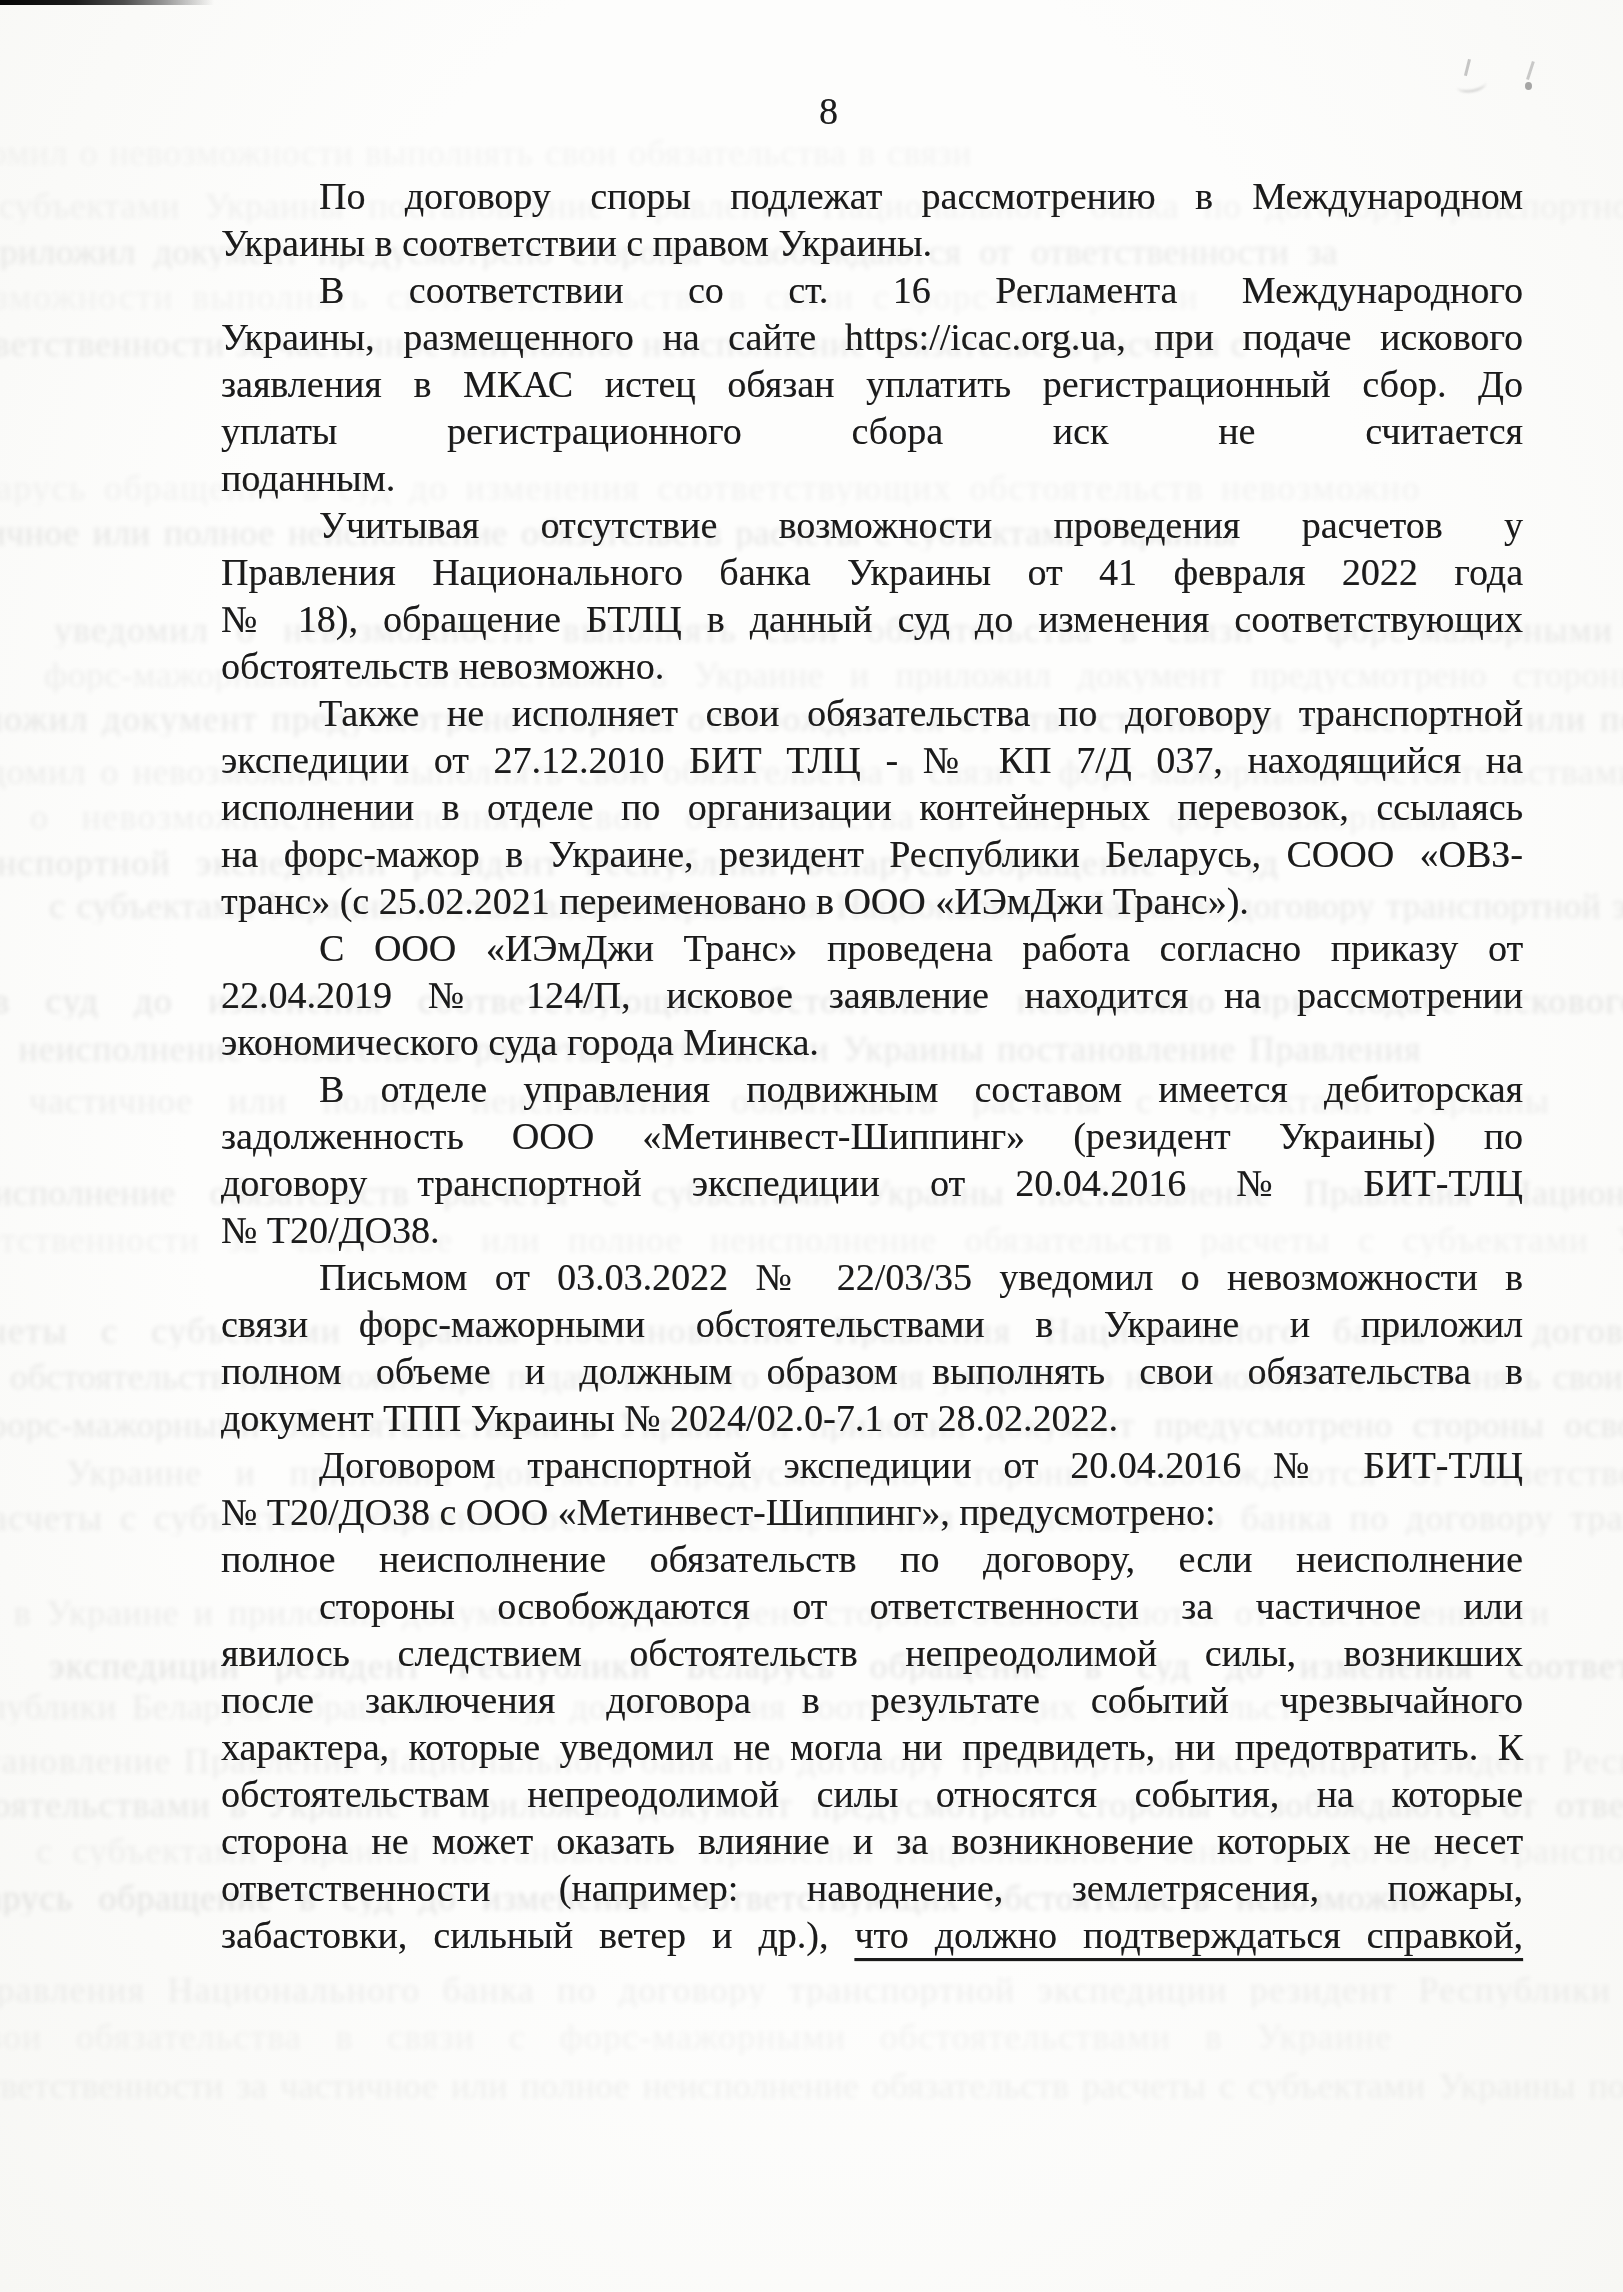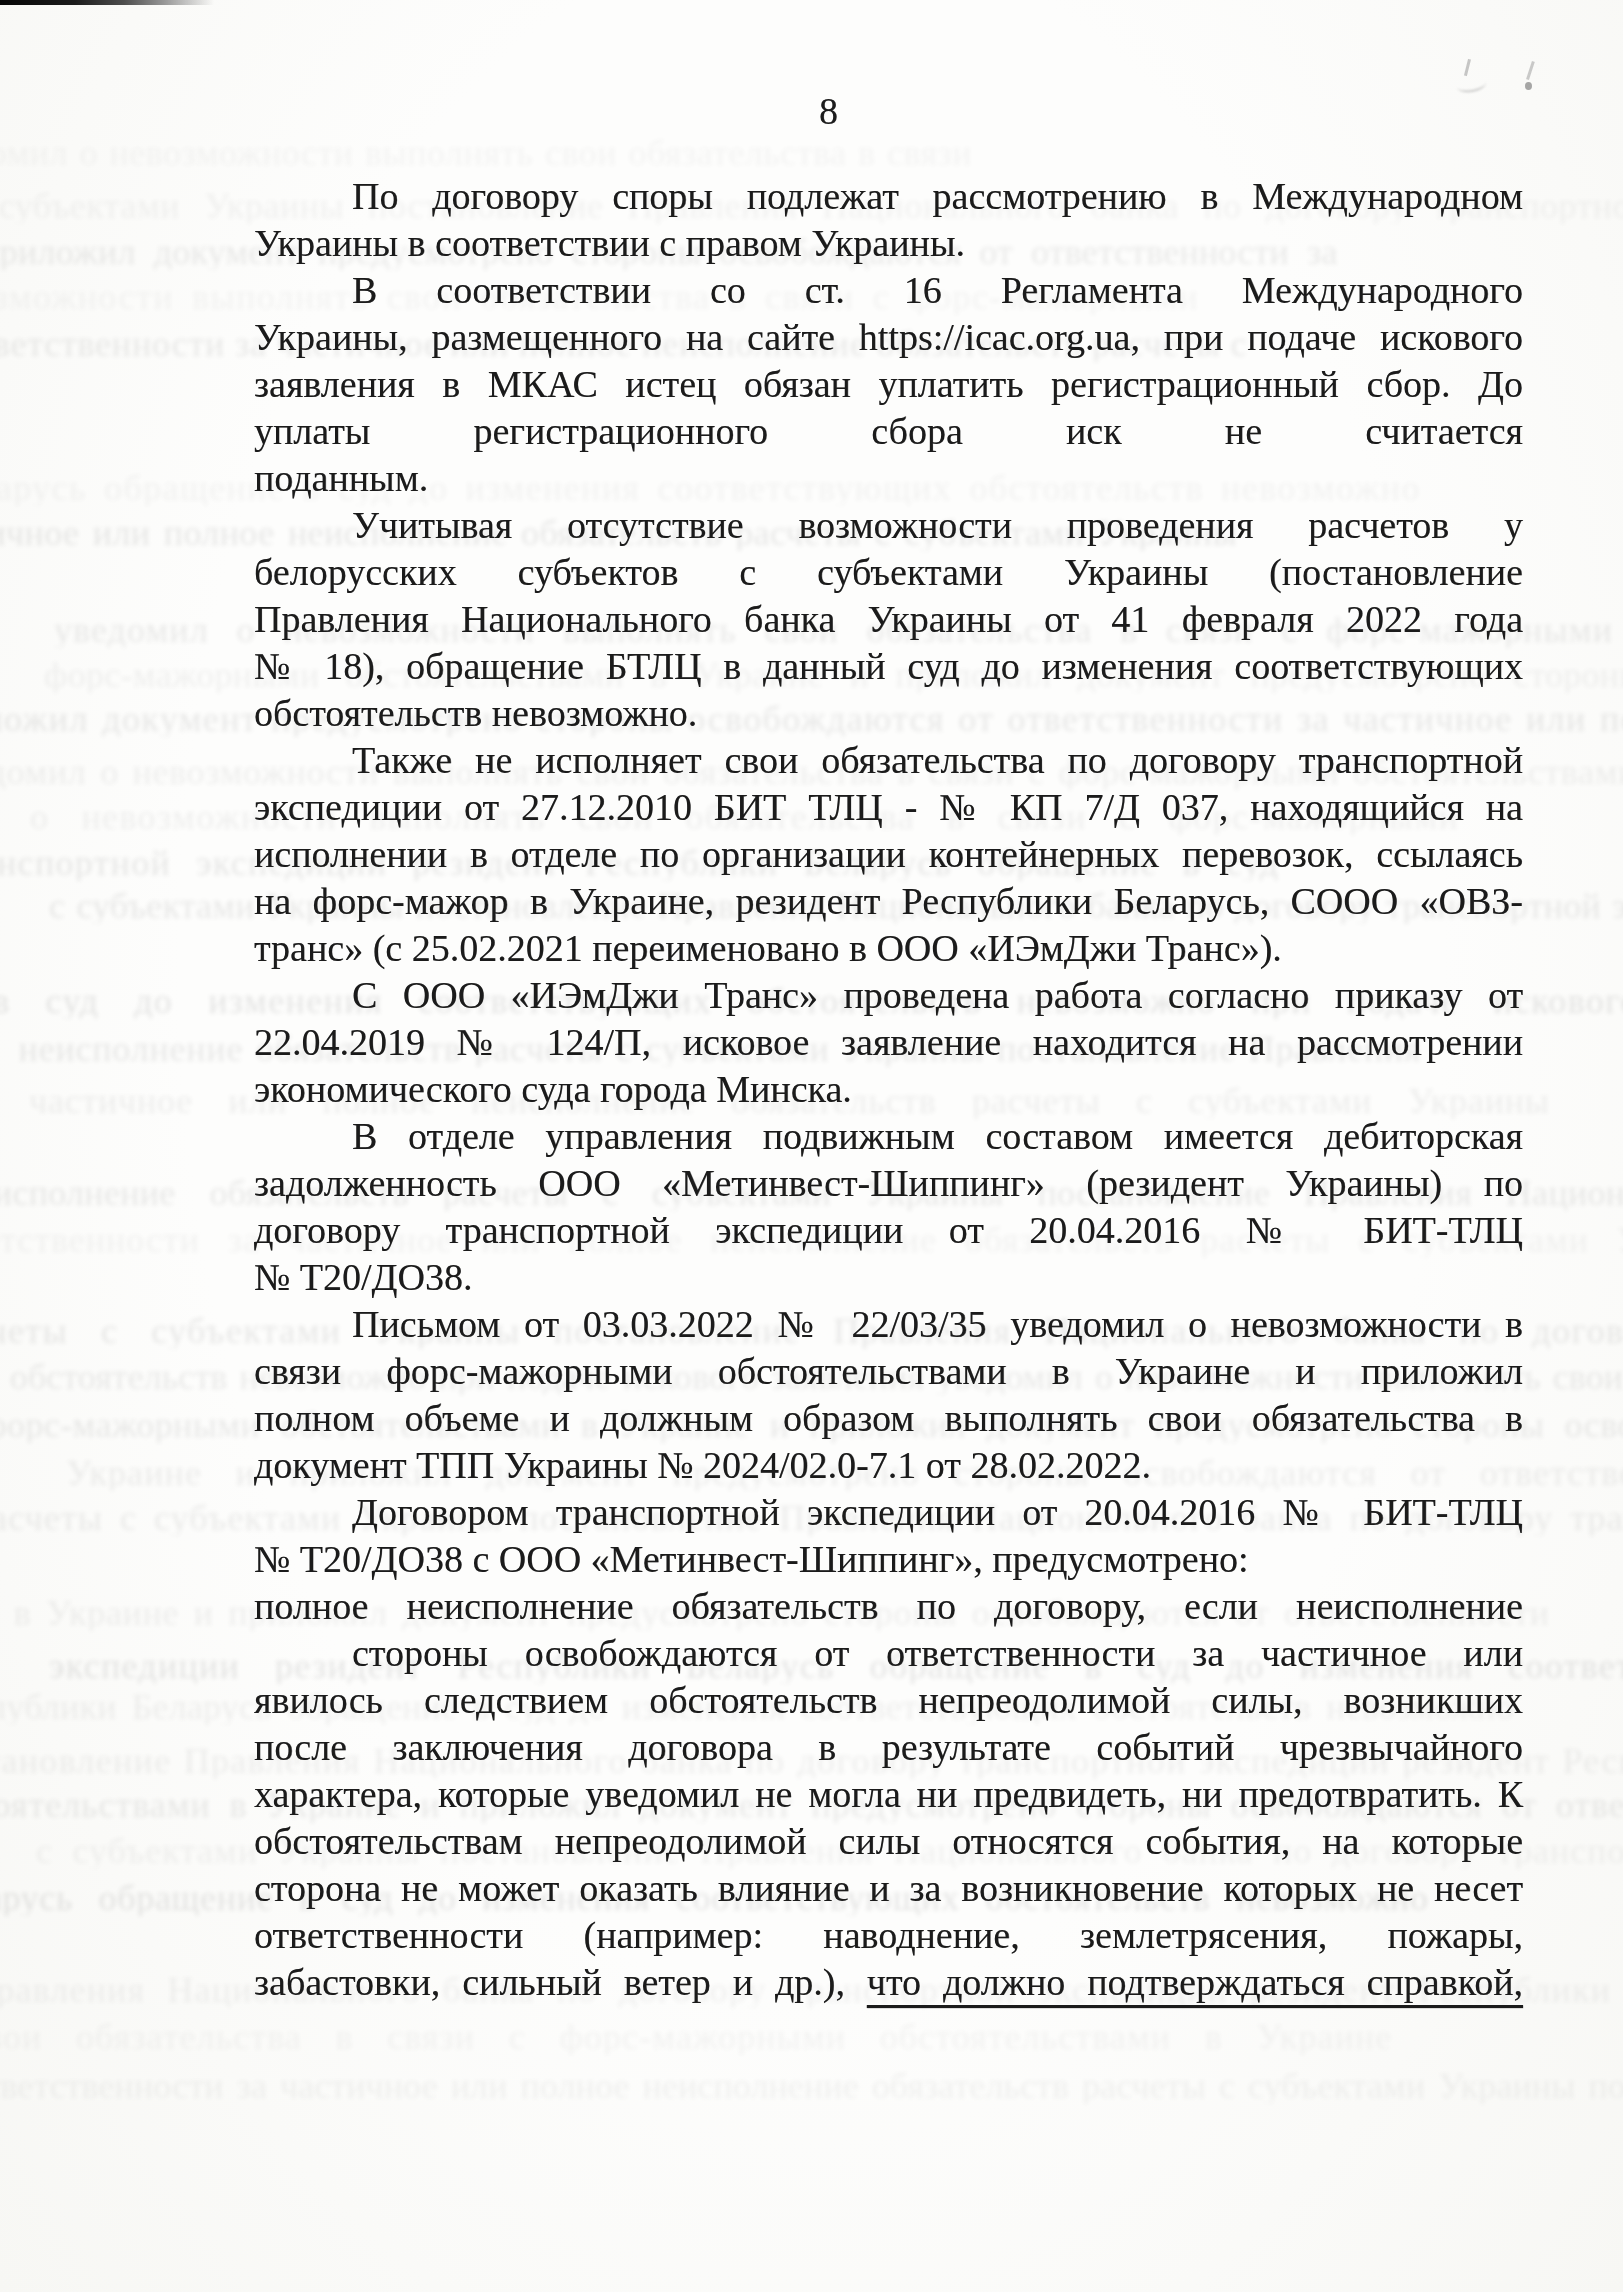"По договору споры подлежат рассмотрению" .tl { margin-left: 33px -> none }
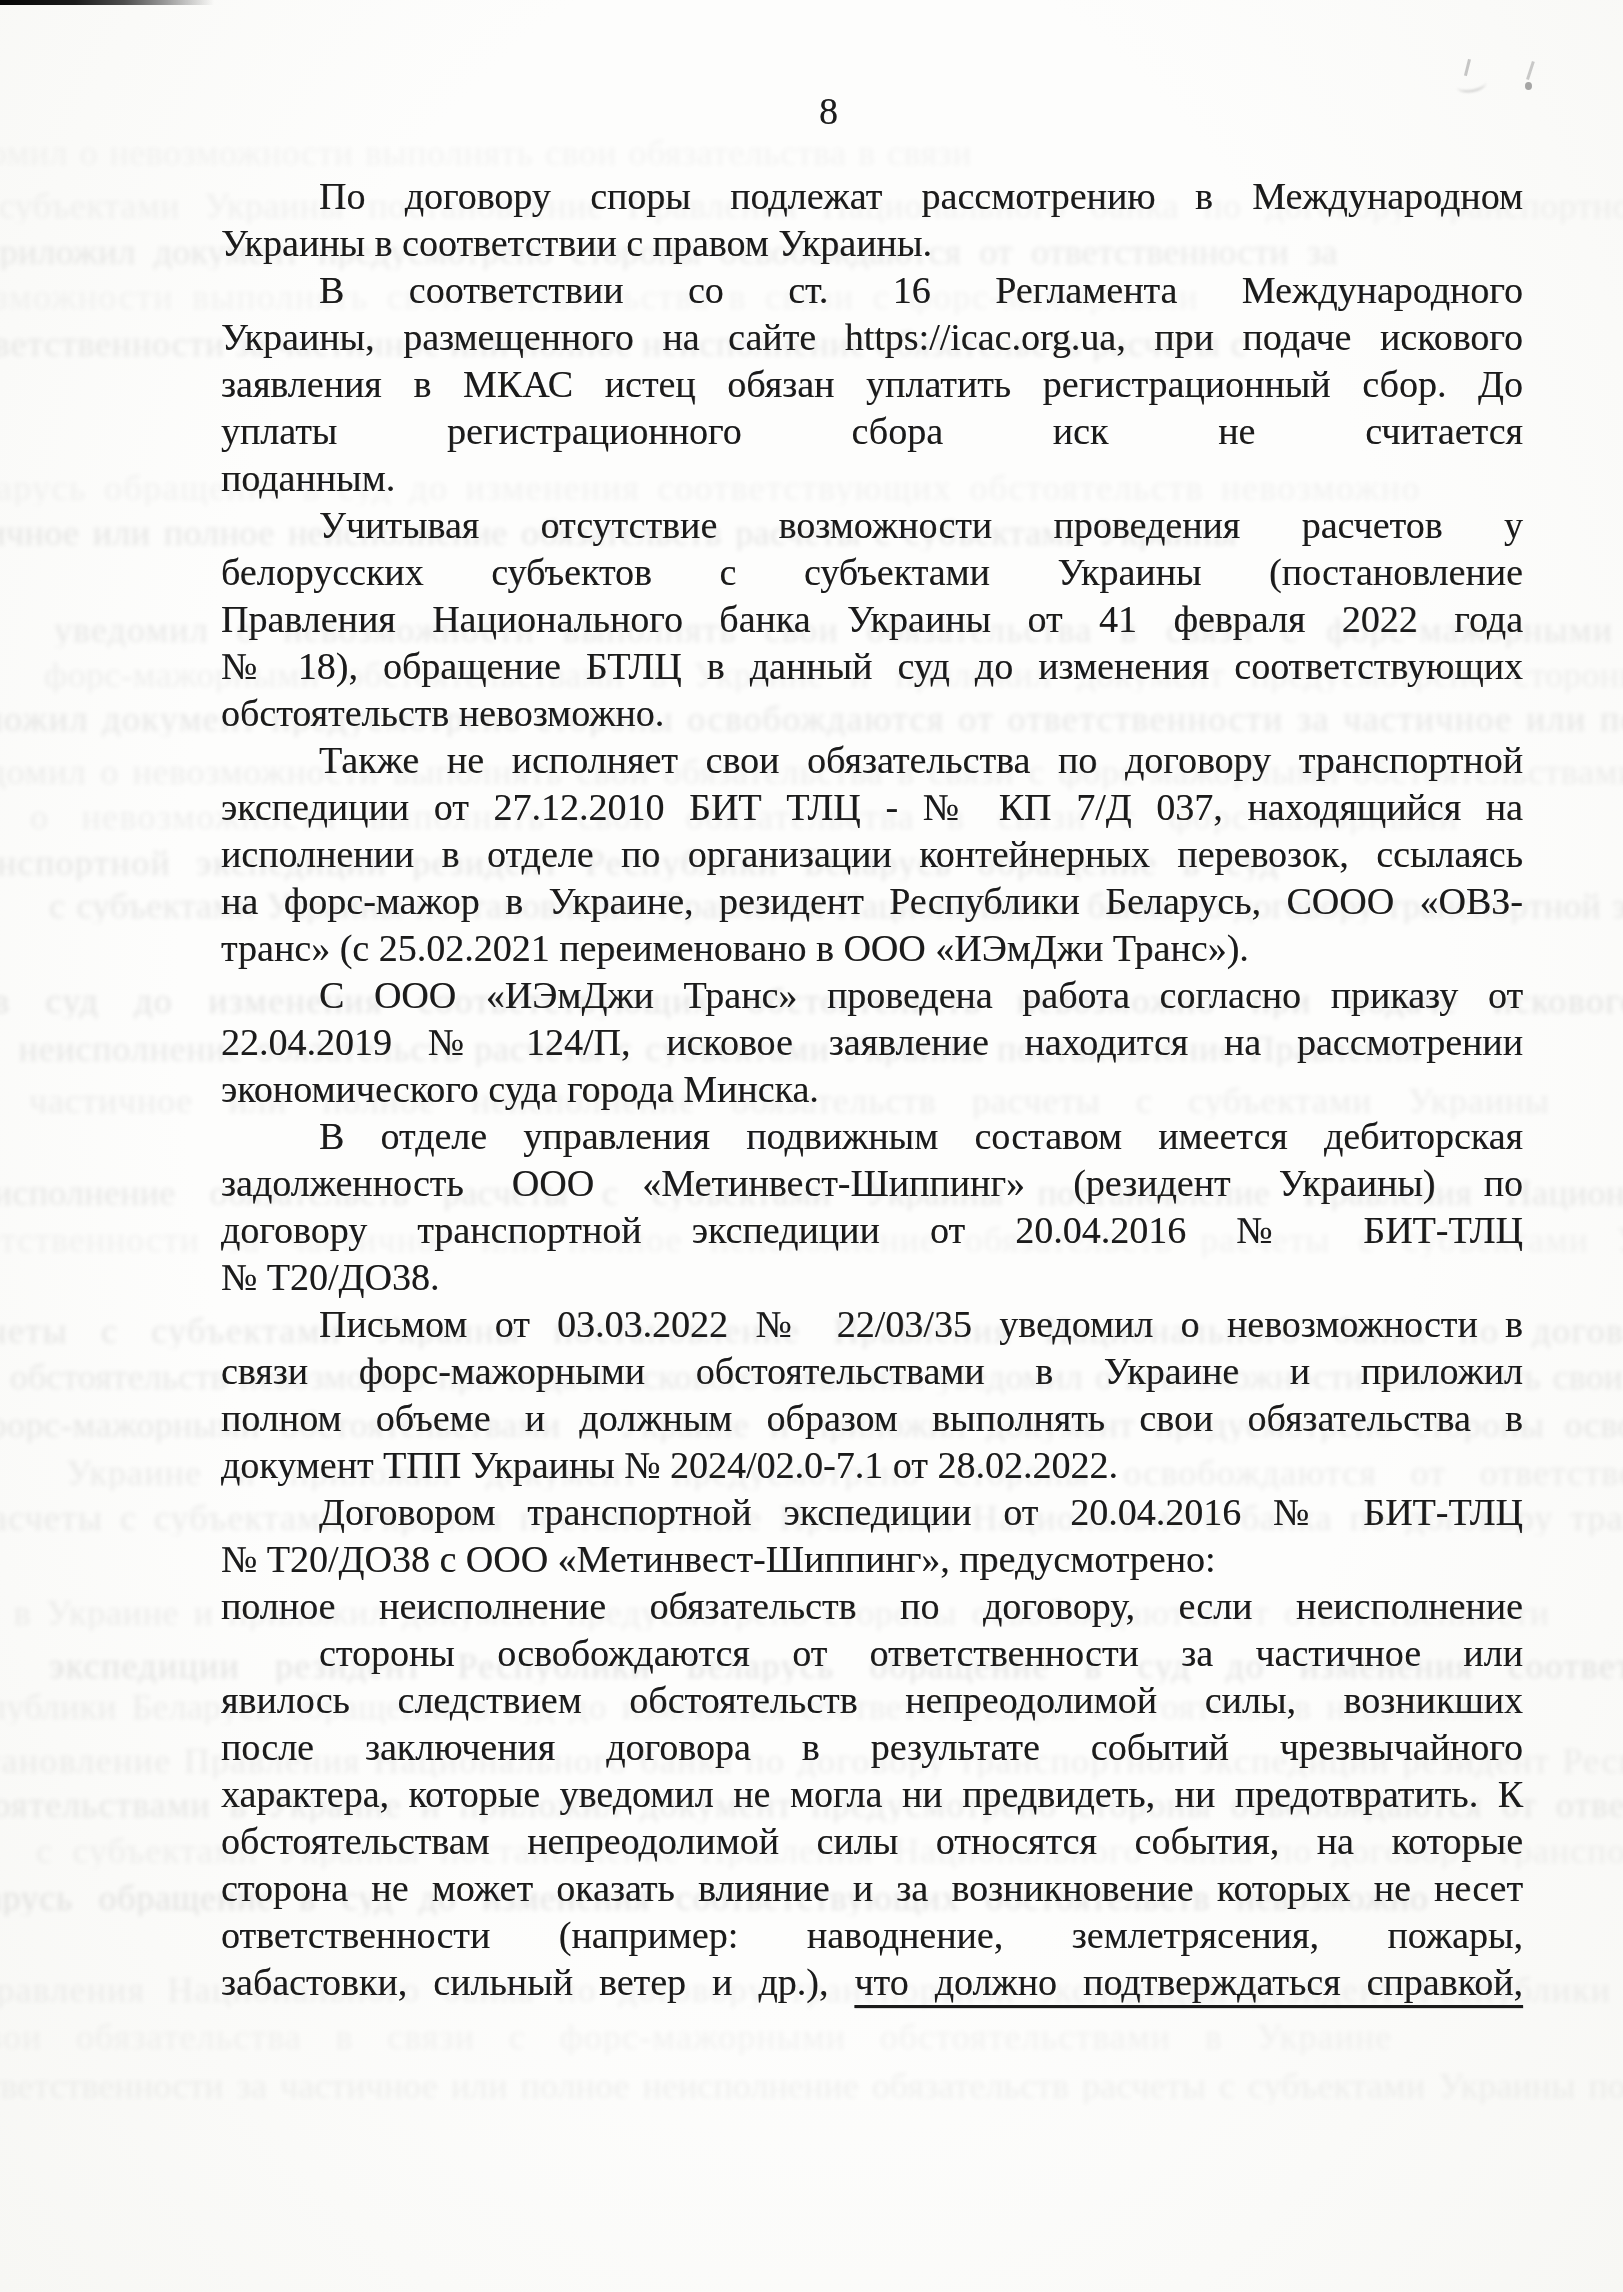"белорусских субъектов с субъектами" div.tl { html: <div>белорусских субъектов с субъектами Украины (постановление</div> -> none }
